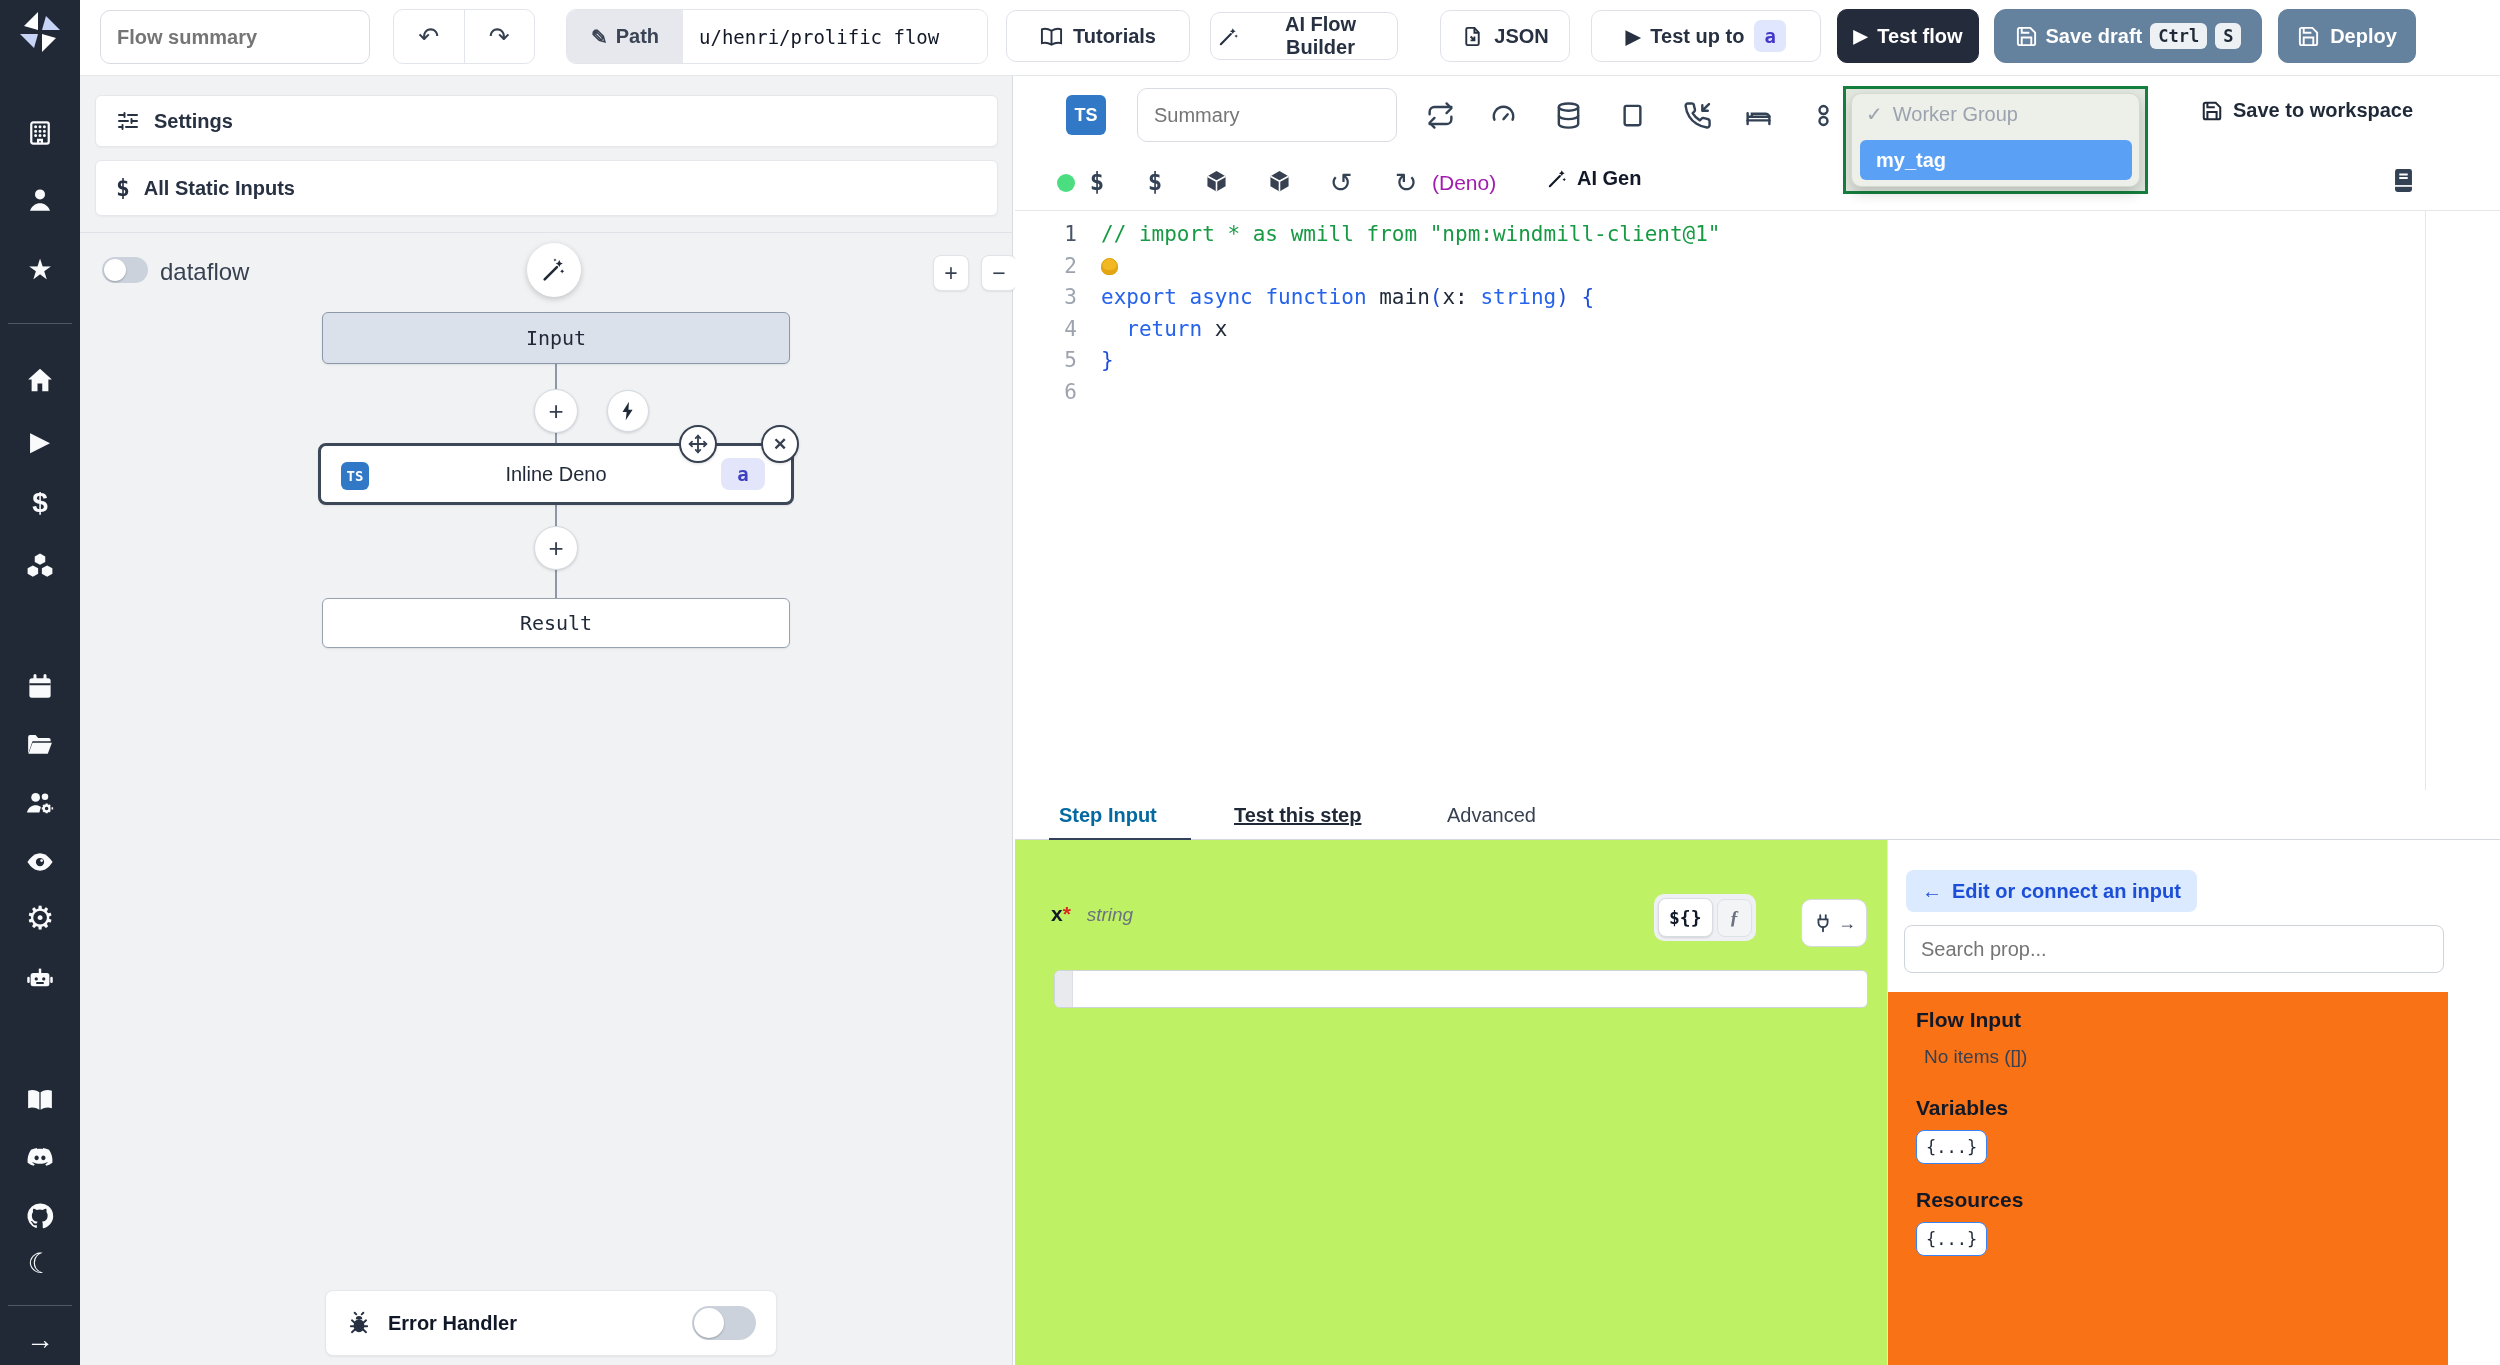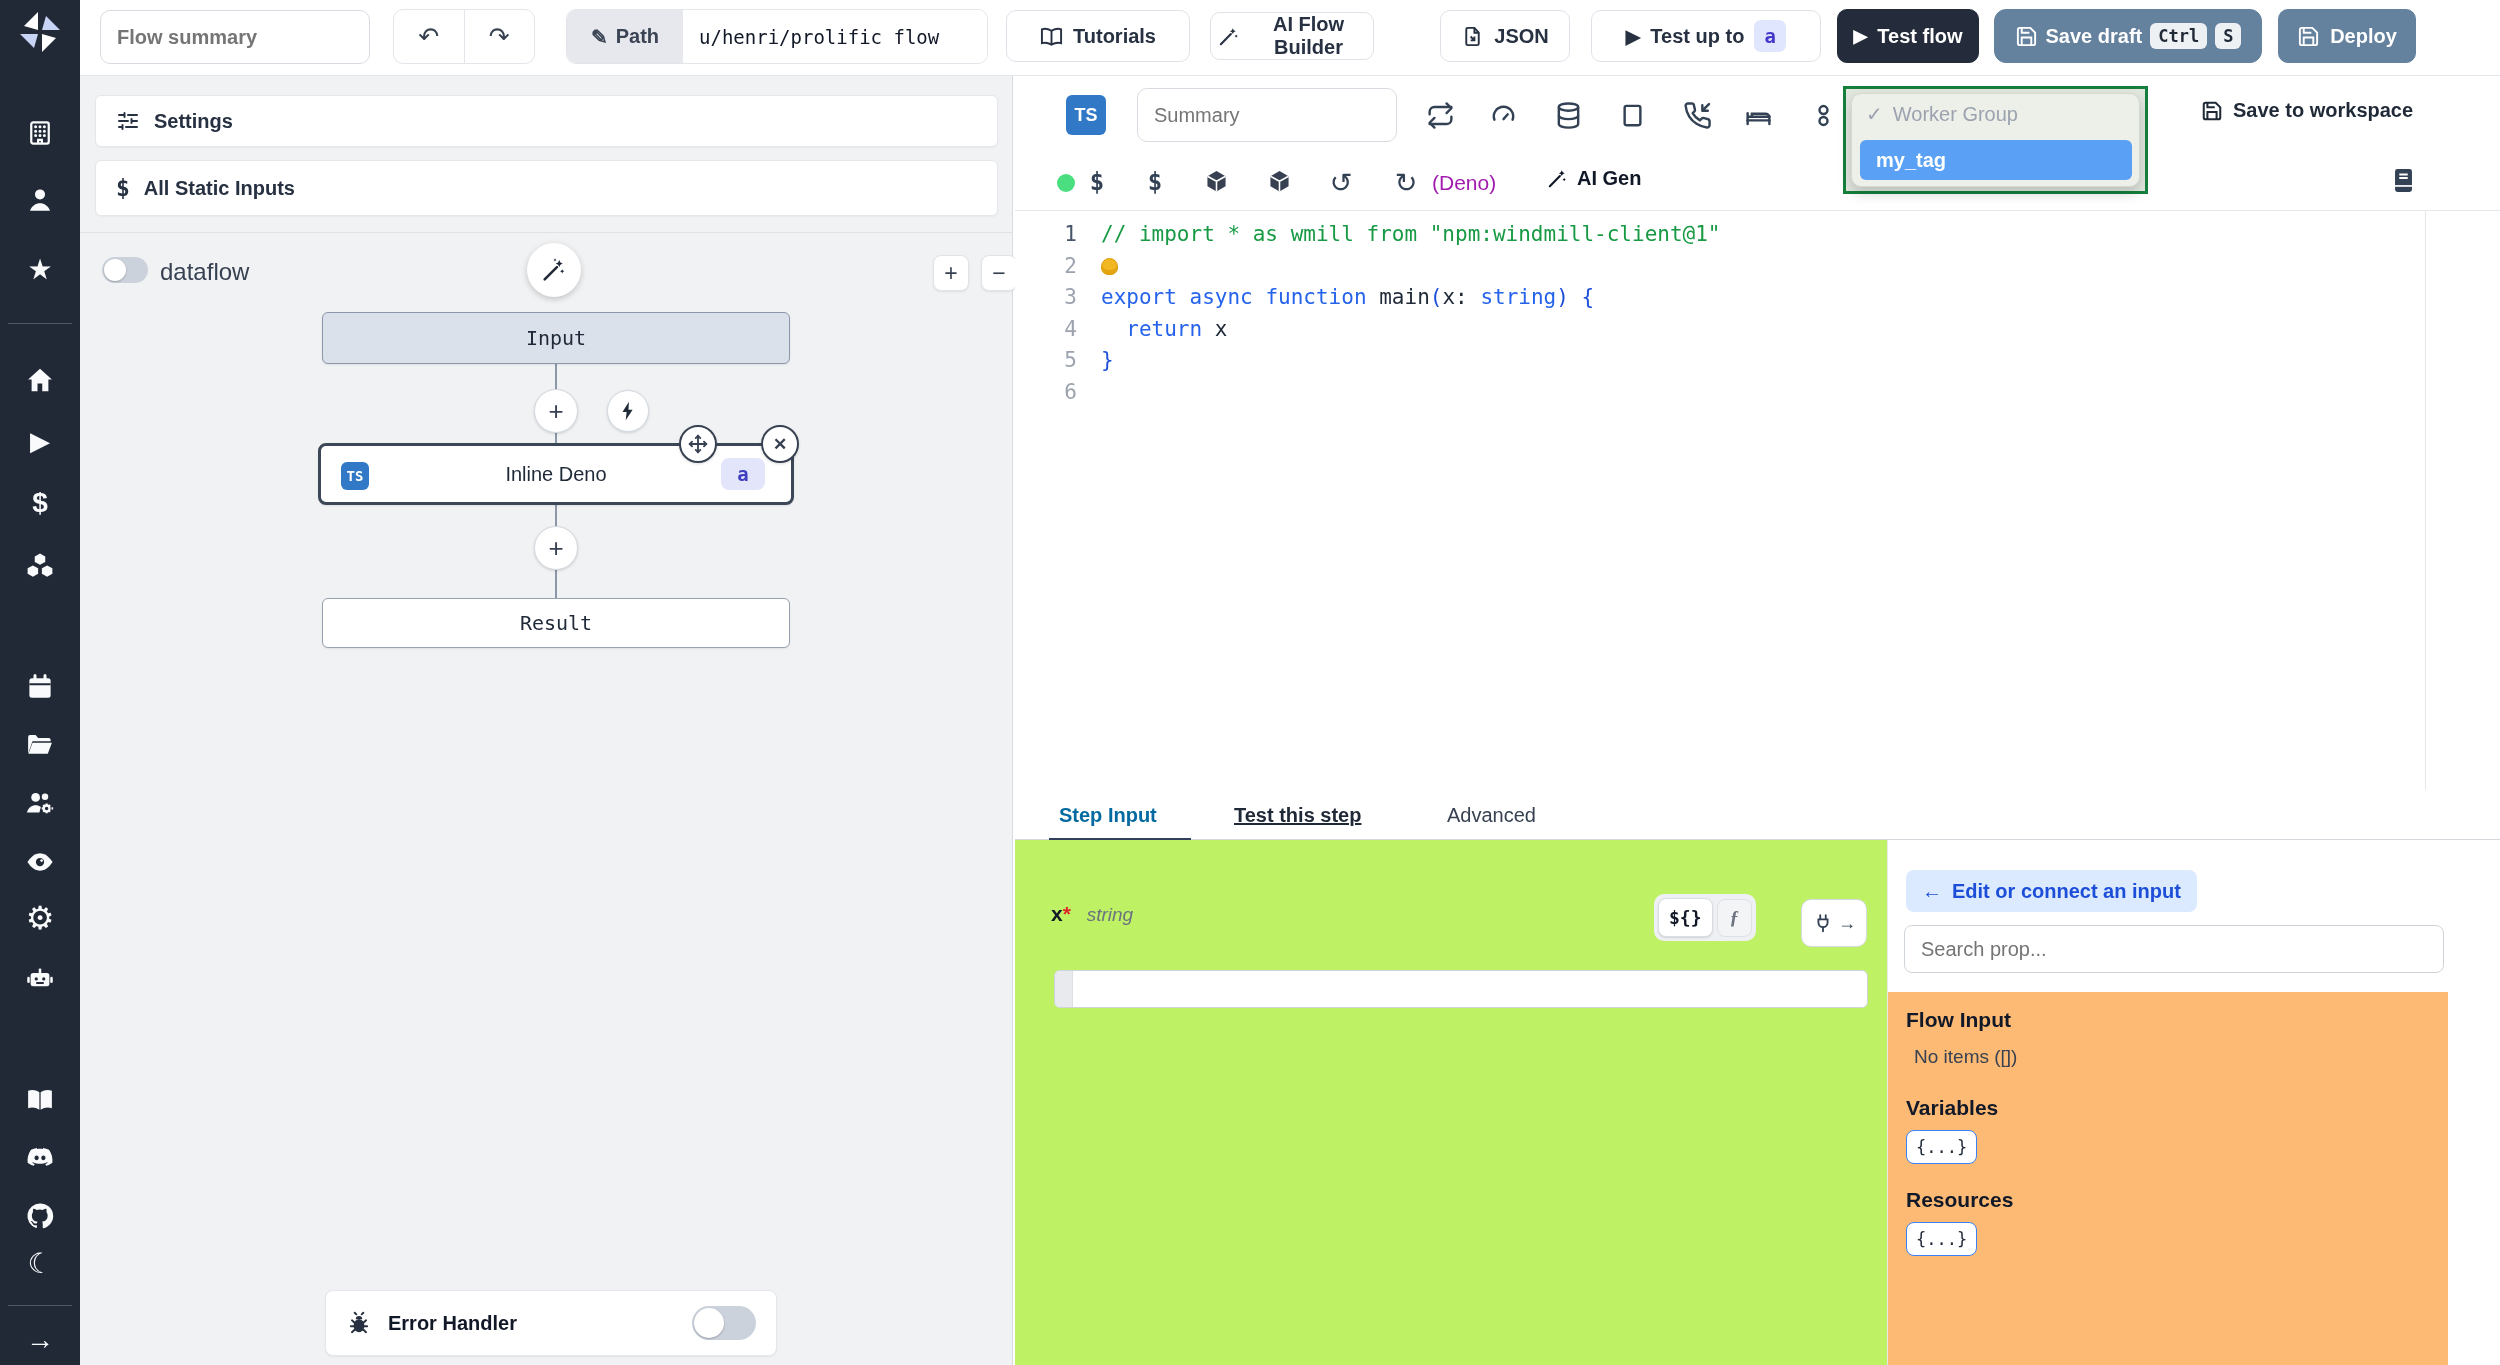"AI Flow Builder" button.btn { width: 164px -> 188px }
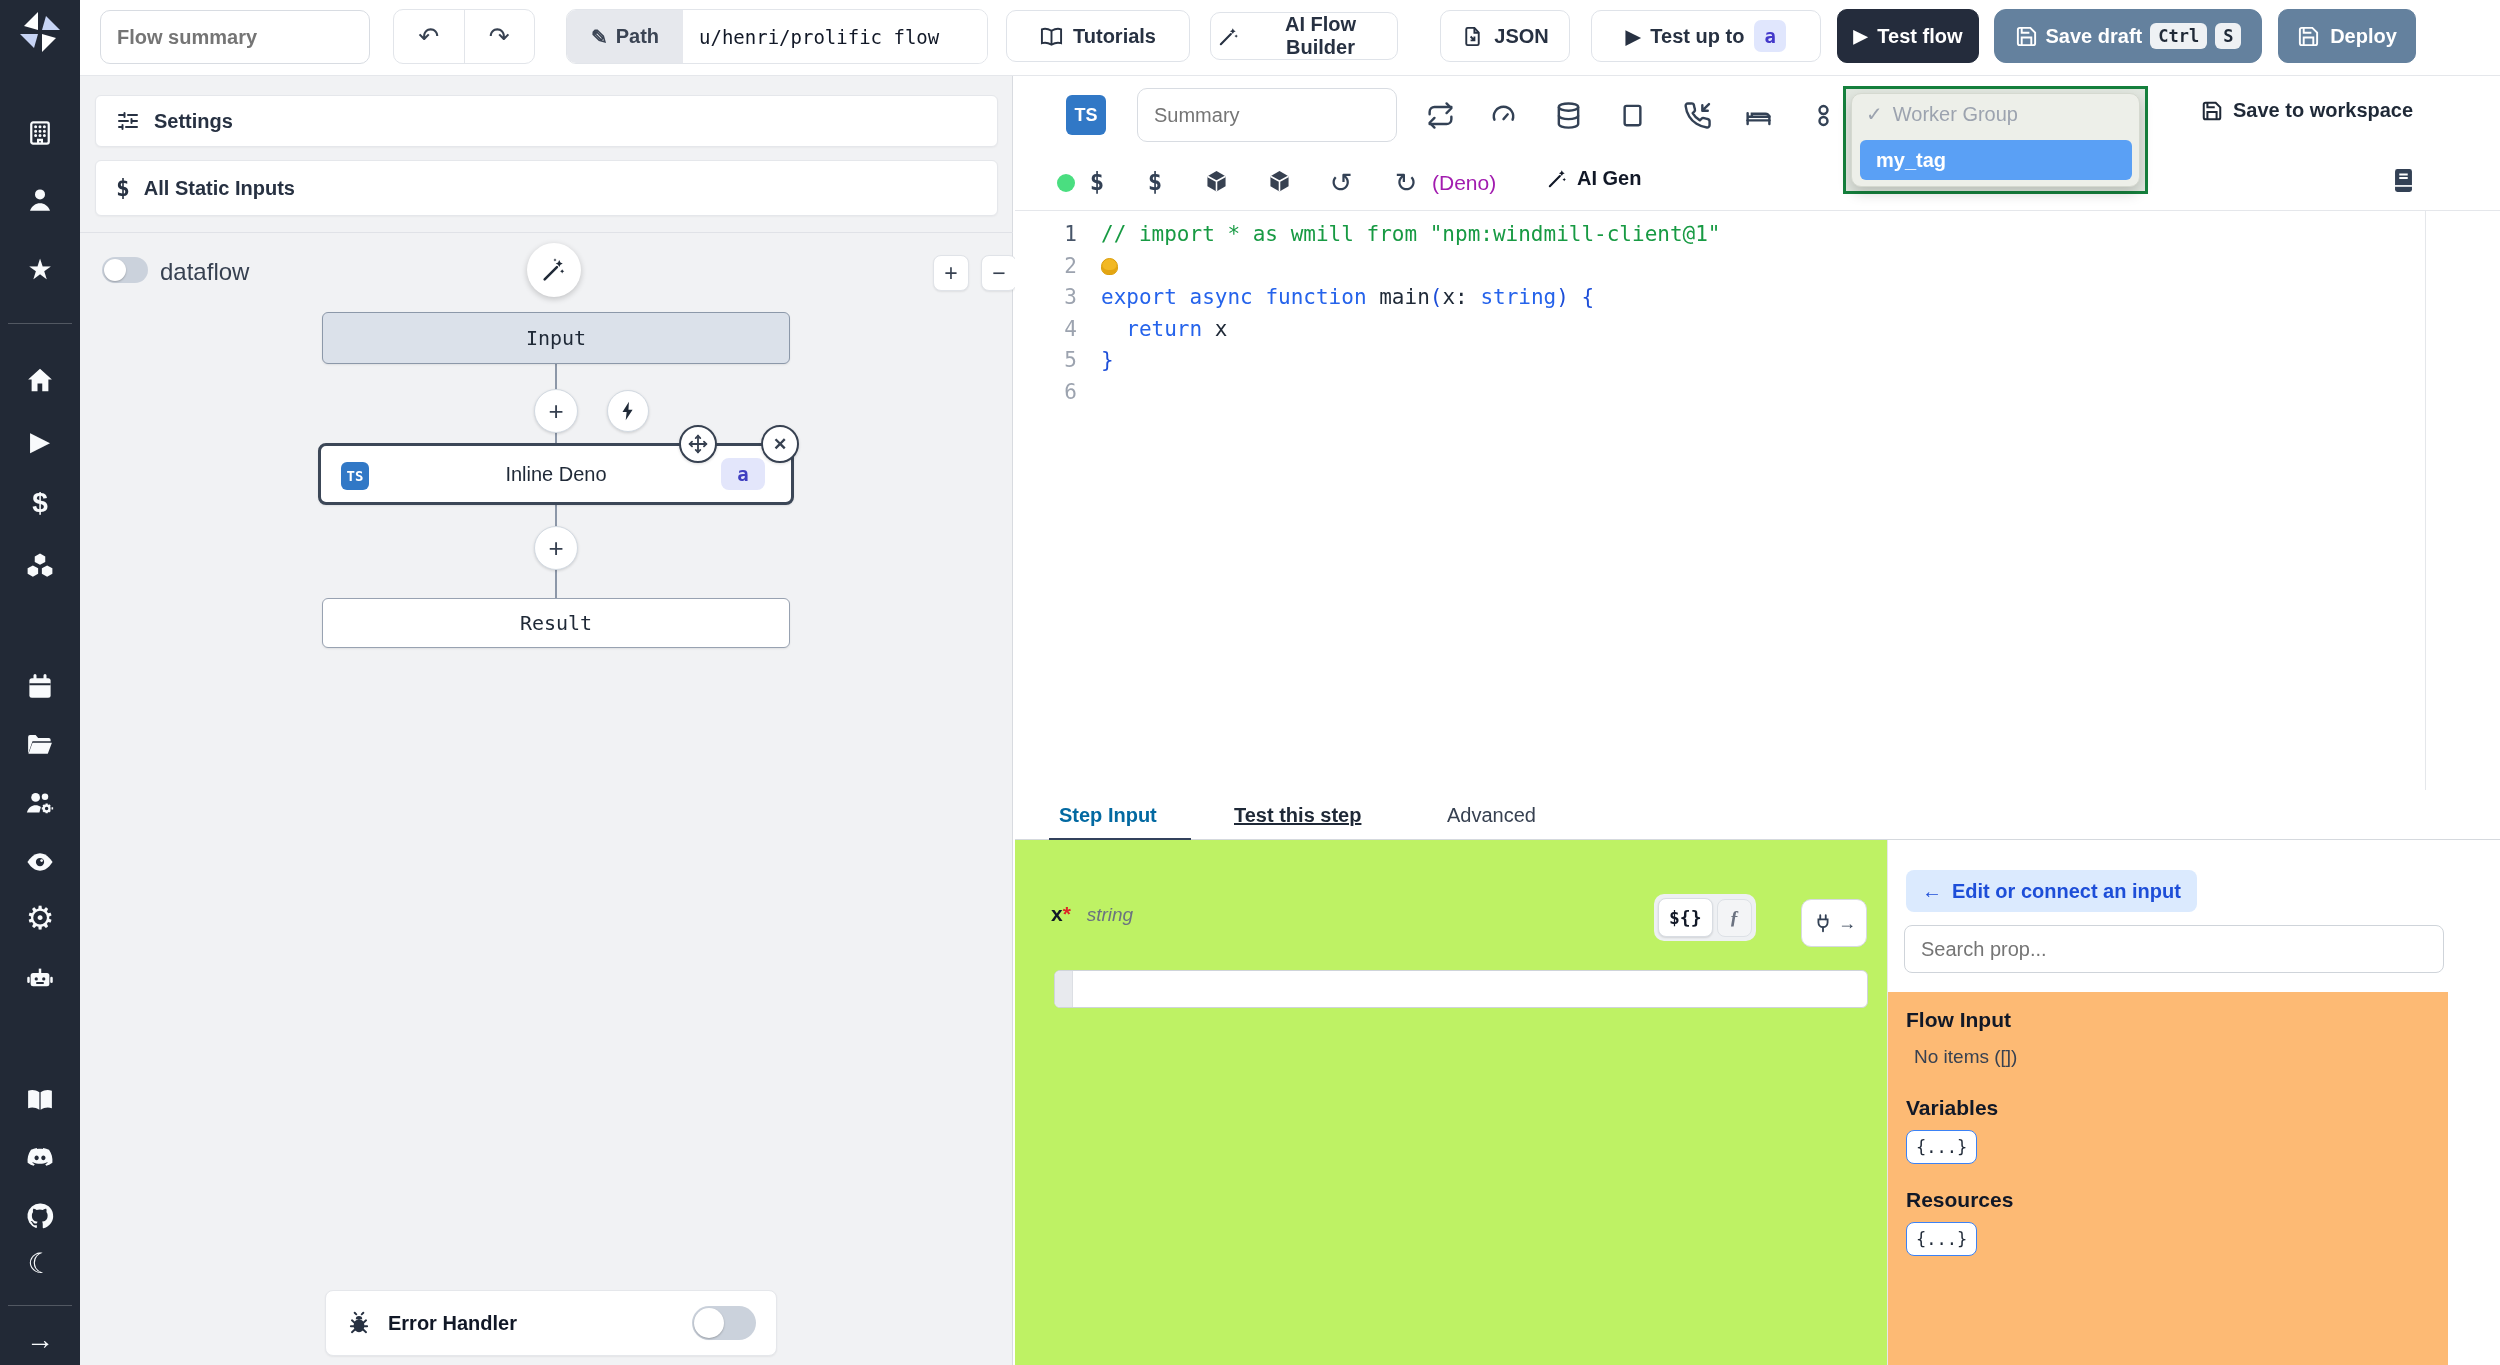"Flow Input" div.abs { background: #fdba74 -> #f97316; padding: 16px 0 0 18px -> 16px 0 0 28px }
